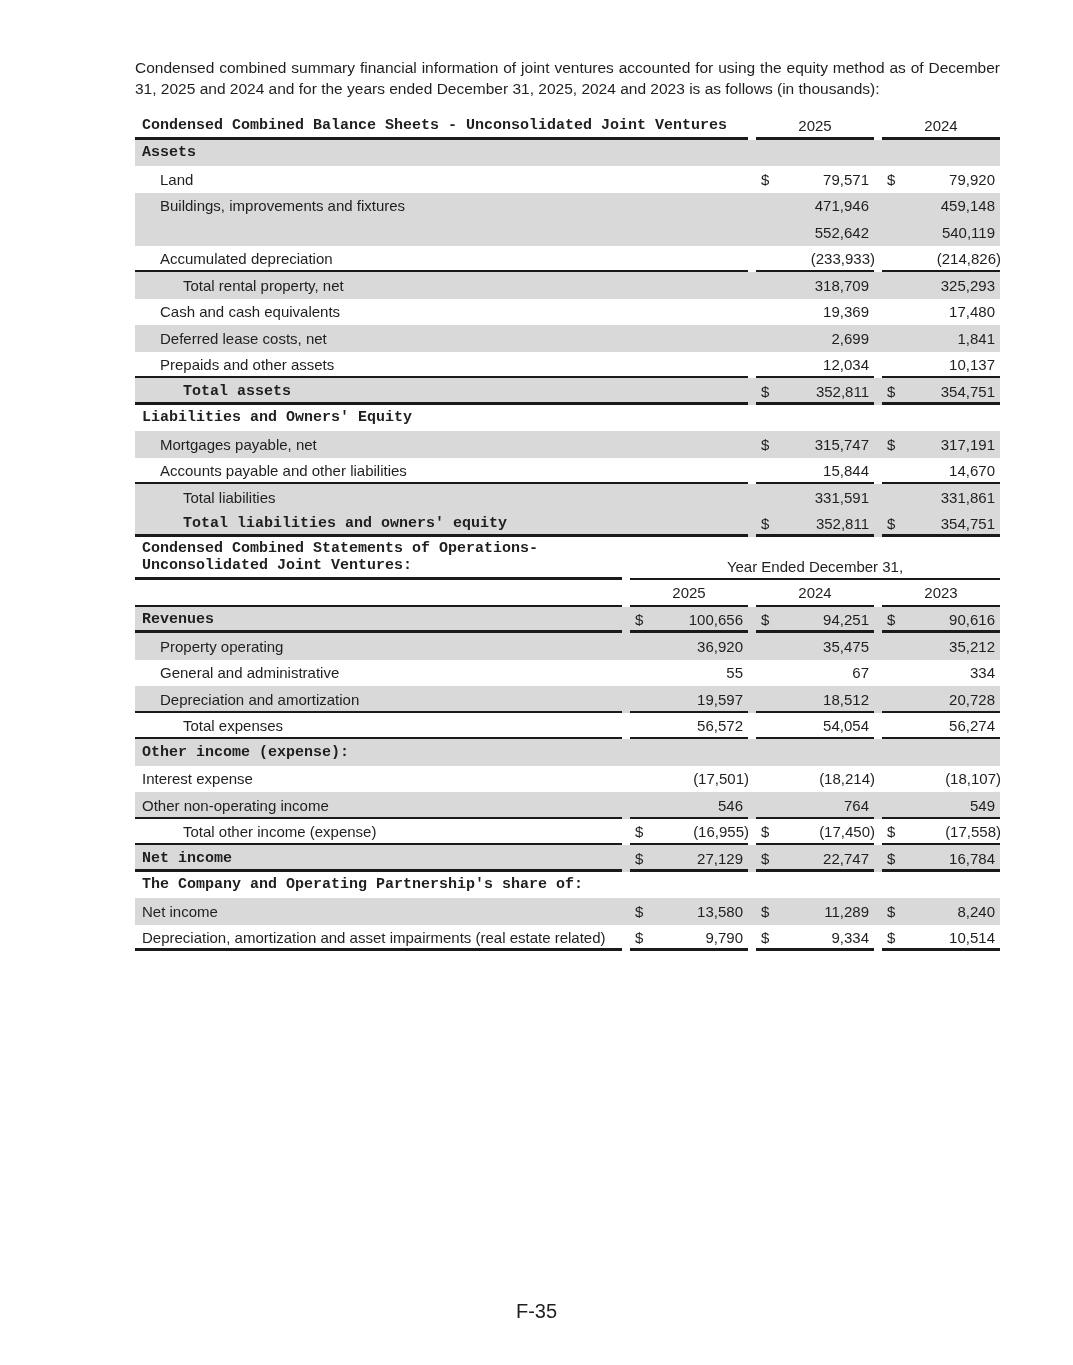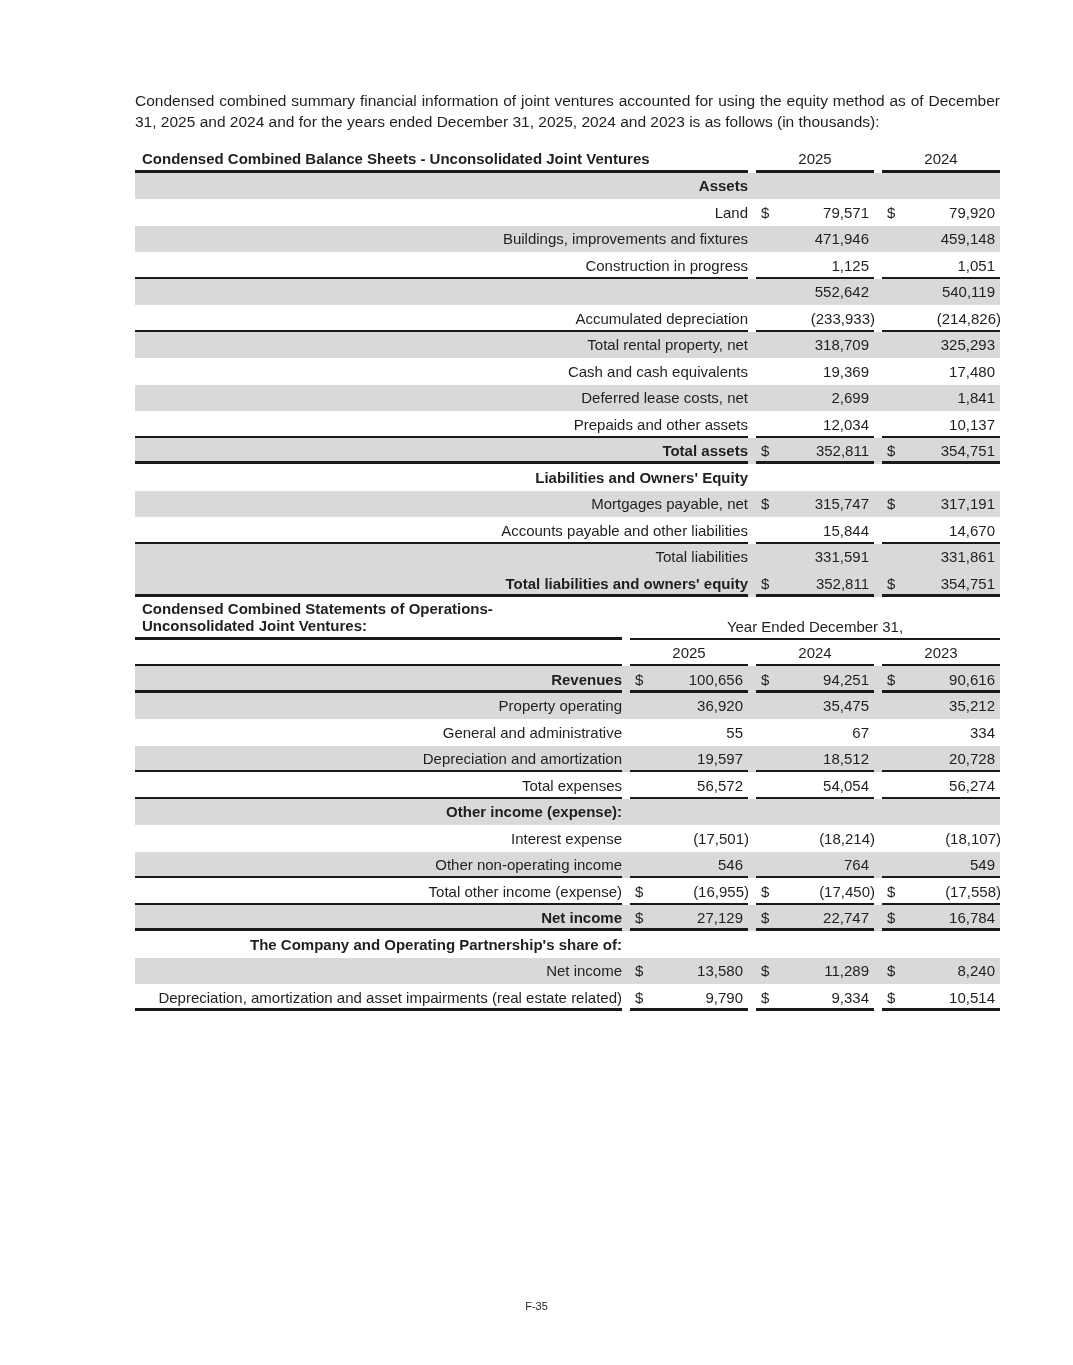"Condensed combined summary financial" .page { padding: 90px 73px 0 135px -> 57px 73px 0 135px }
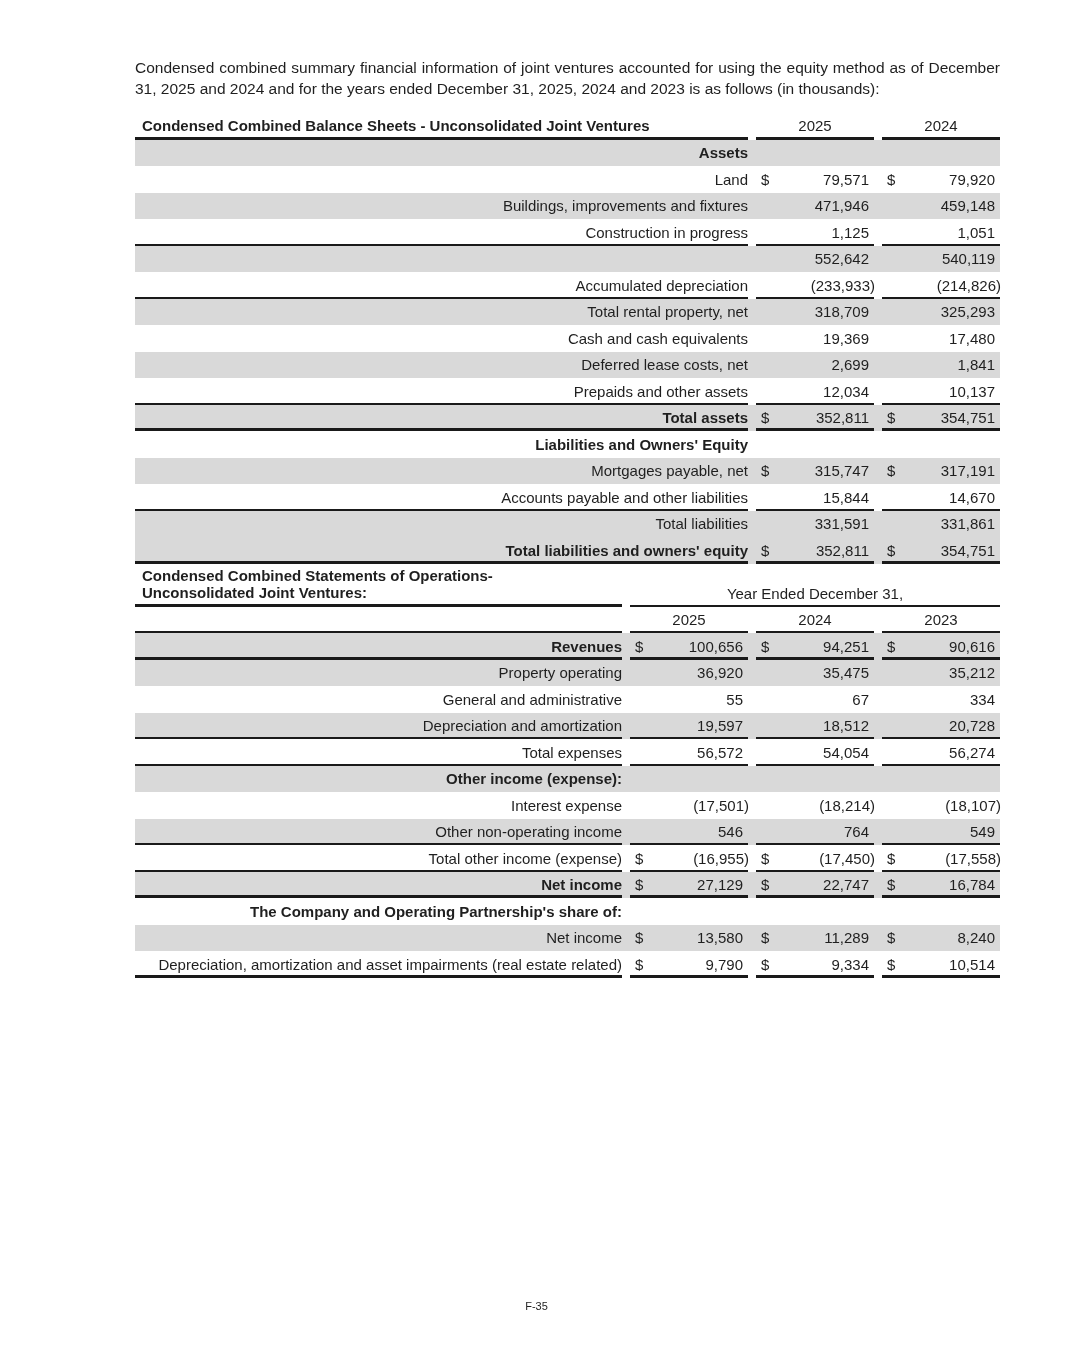"Condensed Combined Balance Sheets -" .bold { font-family: none -> Liberation Mono, monospace }
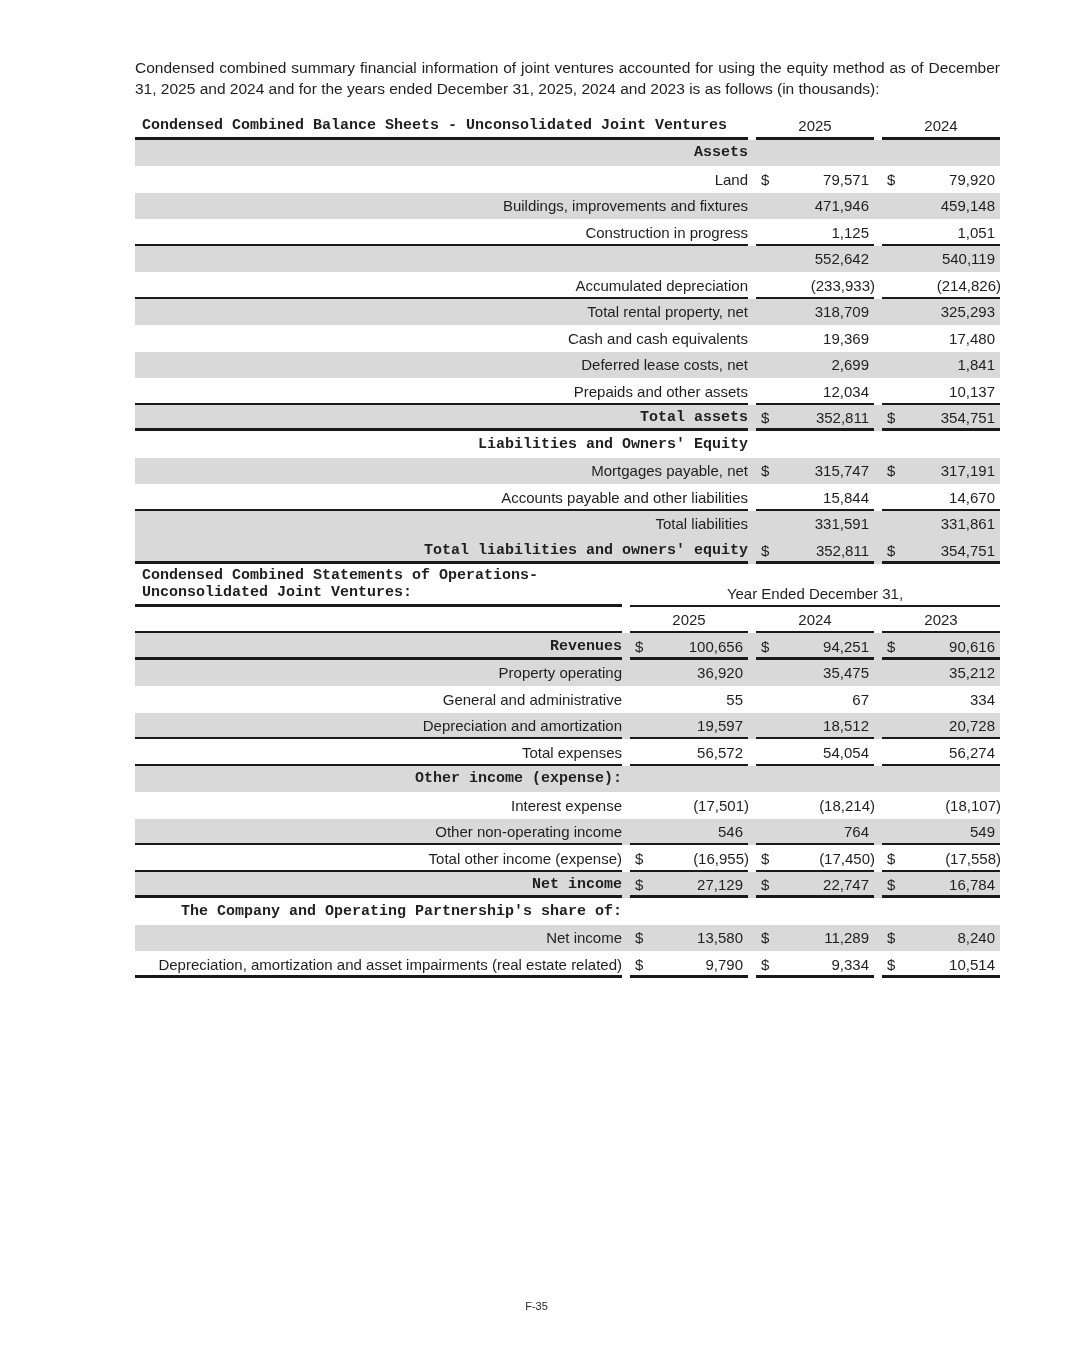"Assets" .row { text-align: right -> none }
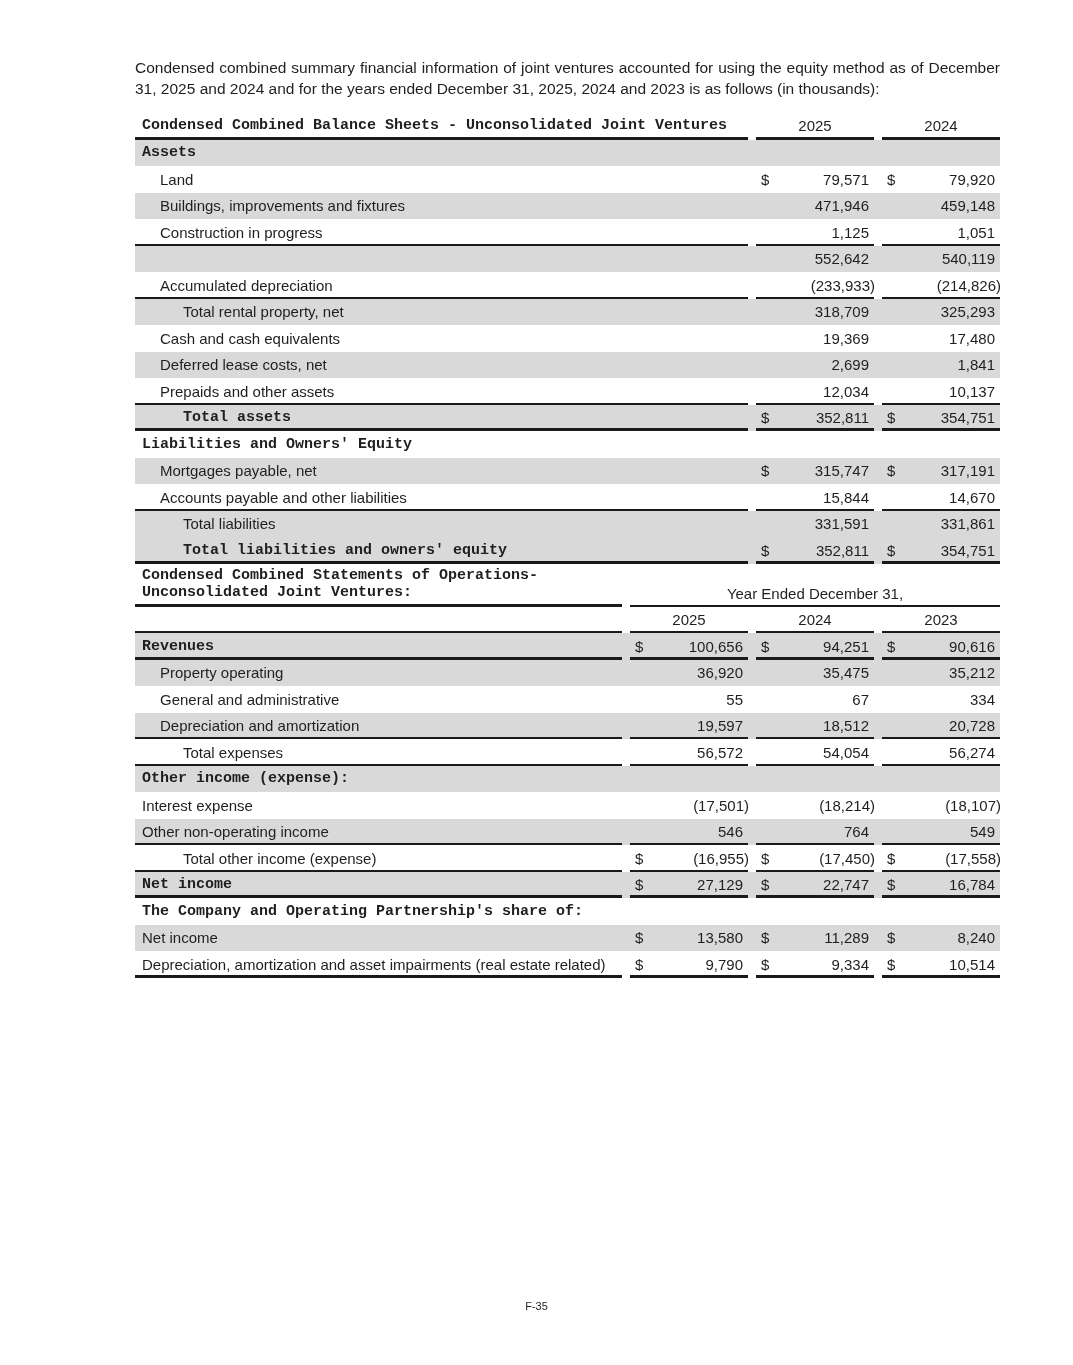"Construction in progress" div.row { html: <div> <div>Construction in progress</div> <div></div> <div> <span></span> <span>1,125</span> </div> <div></div> <div> <span></span> <span>1,051</span> </div> </div> -> none }
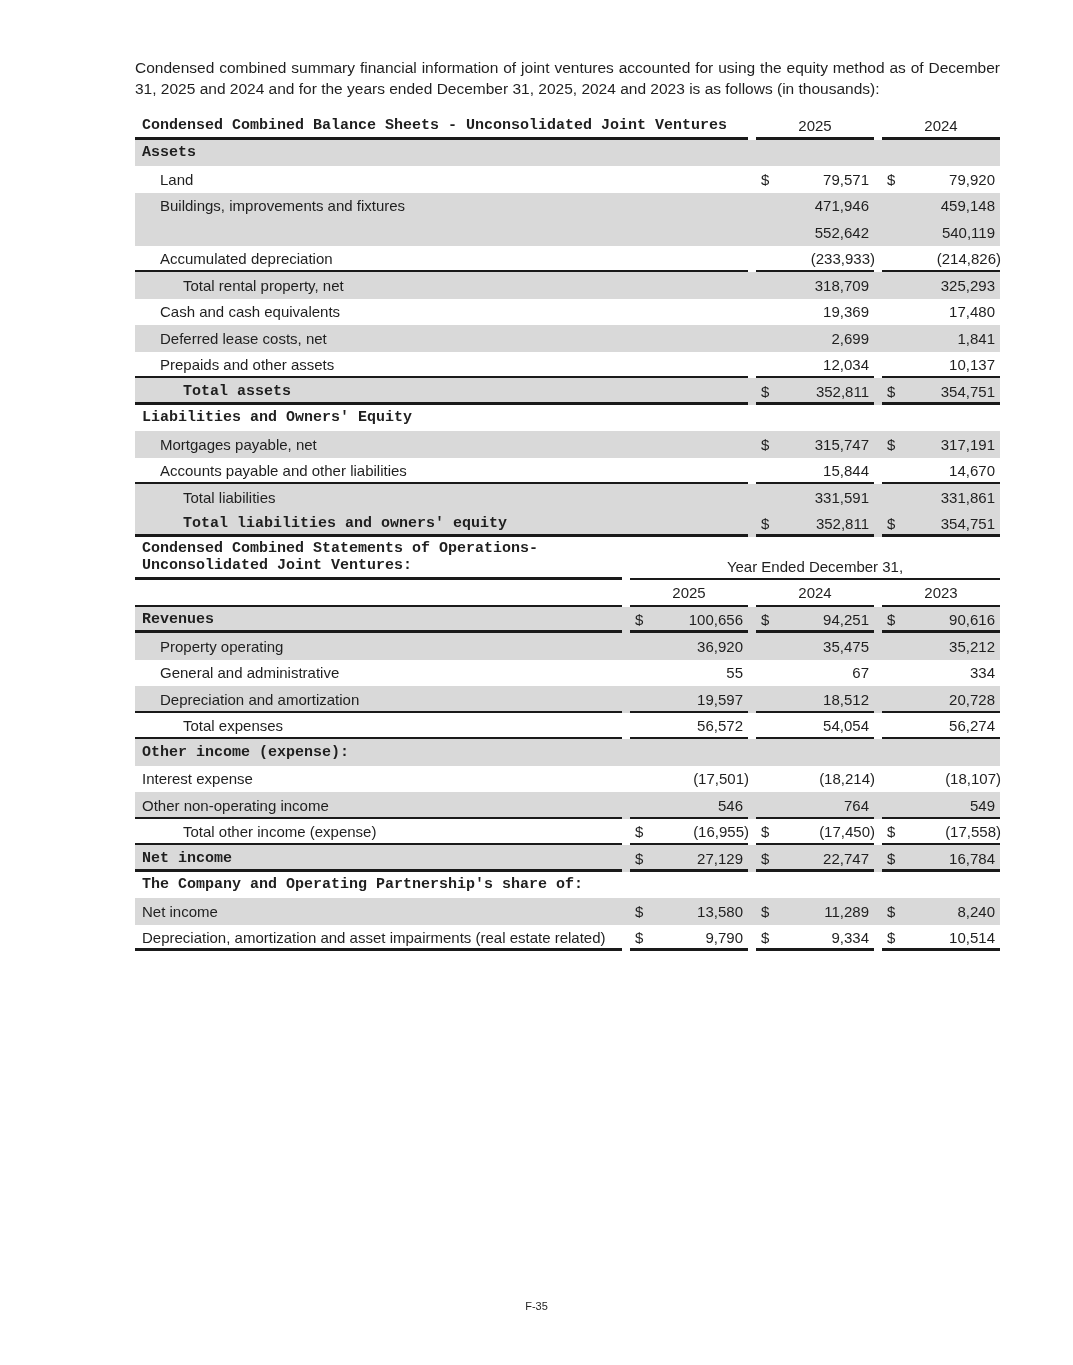"F-35" .footer { font-size: 11px -> 20px }
